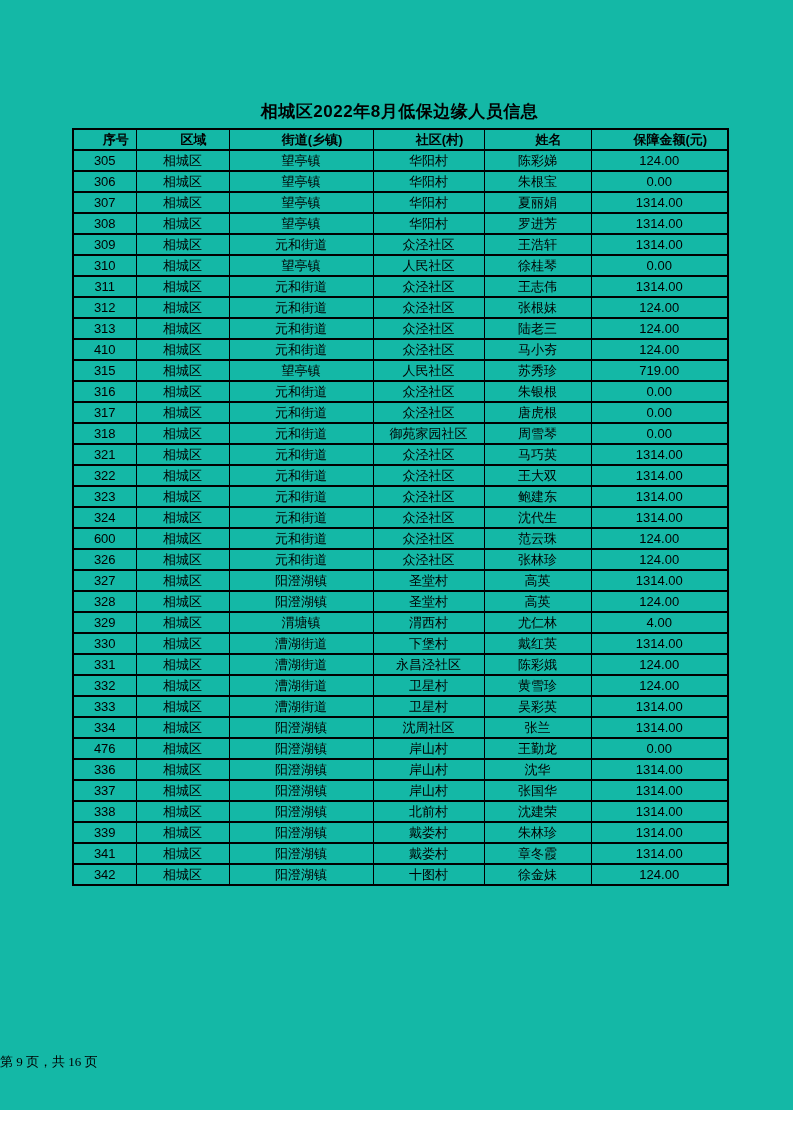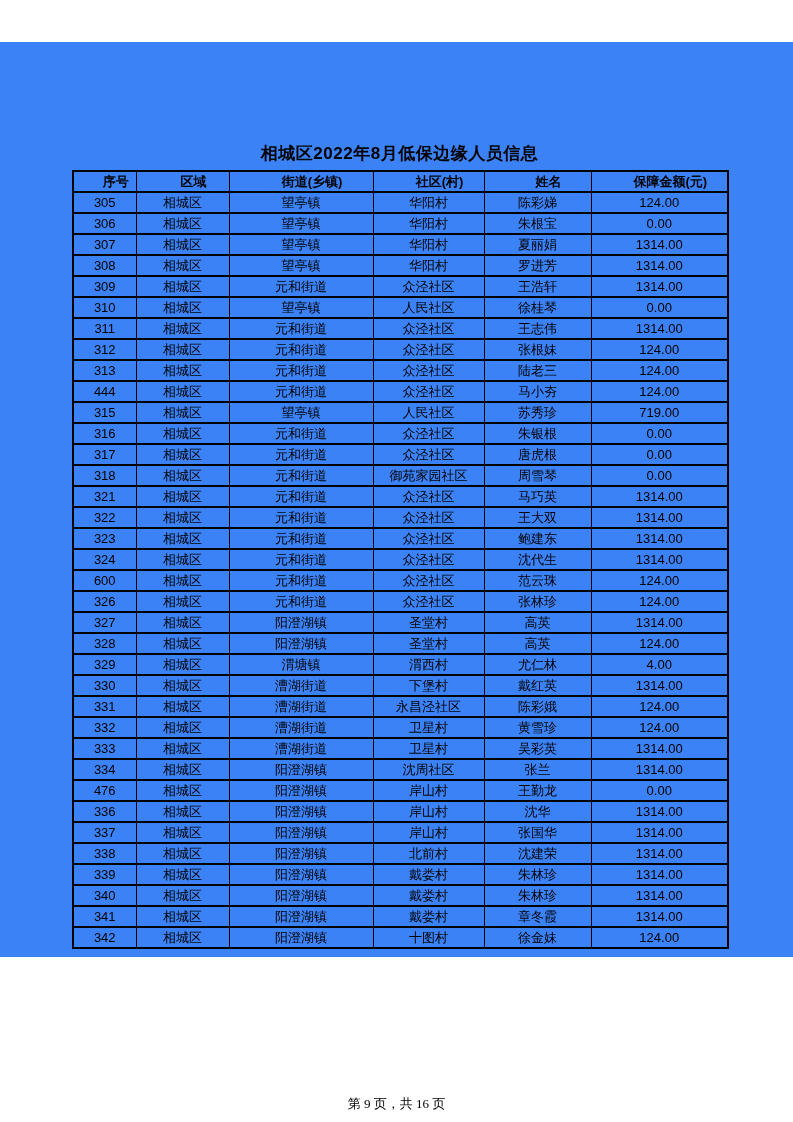"相城区2022年8月低保边缘人员信息" .page { background: #3b82f6 -> #14b8a6; height: 915px -> 1110px; margin-top: 42px -> none }
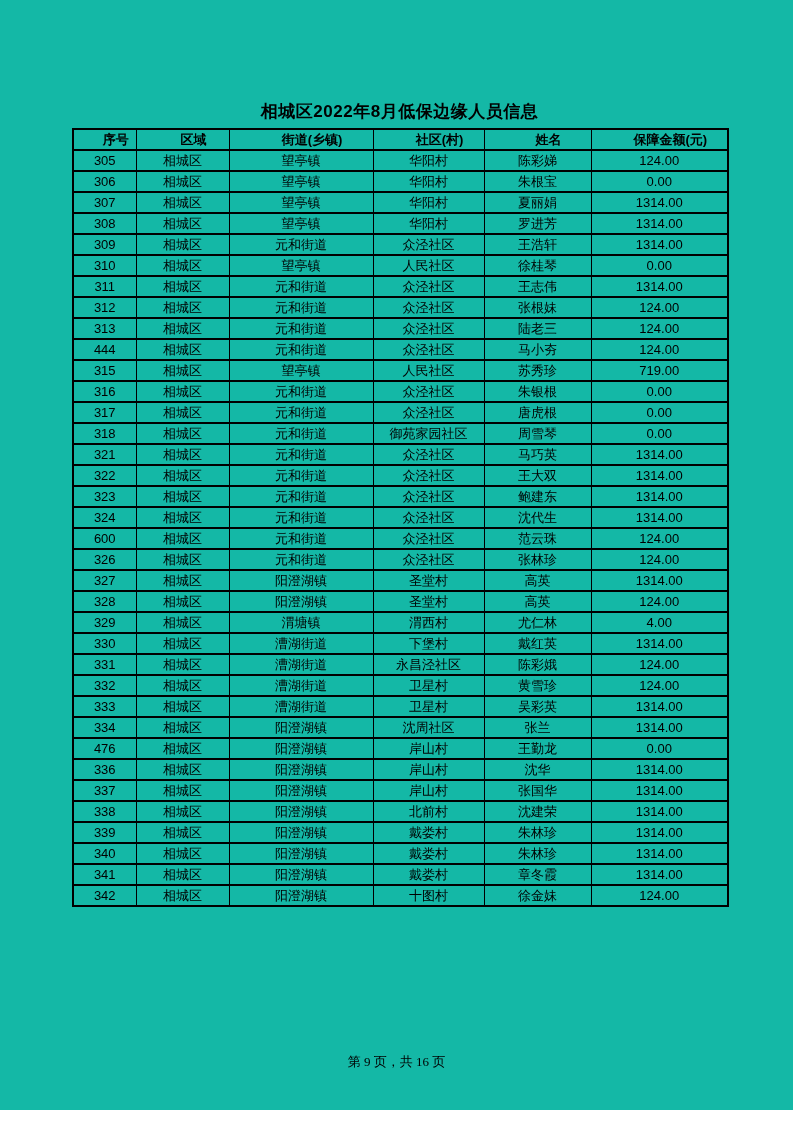"444" td.num { text: 444 -> 410 }
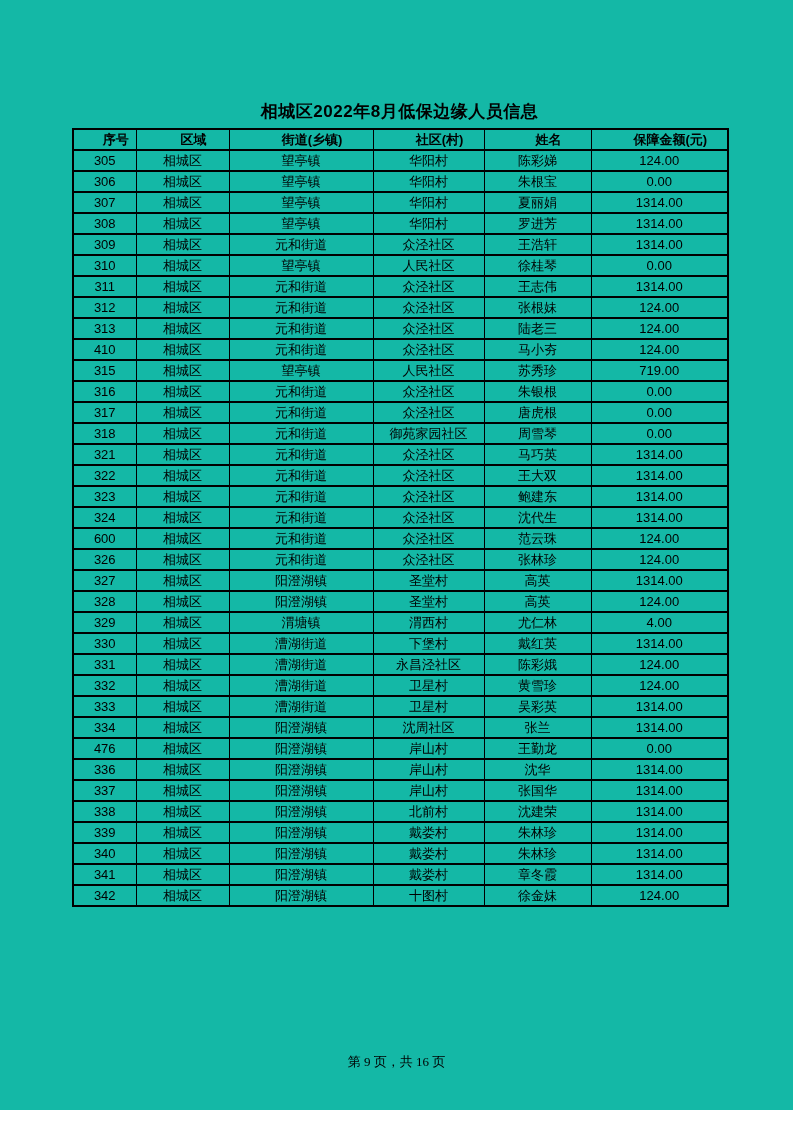"340" tr { html: <tr> <td>340</td> <td>相城区</td> <td>阳澄湖镇</td> <td>戴娄村</td> <td>朱林珍</td> <td>1314.00</td> </tr> -> none }
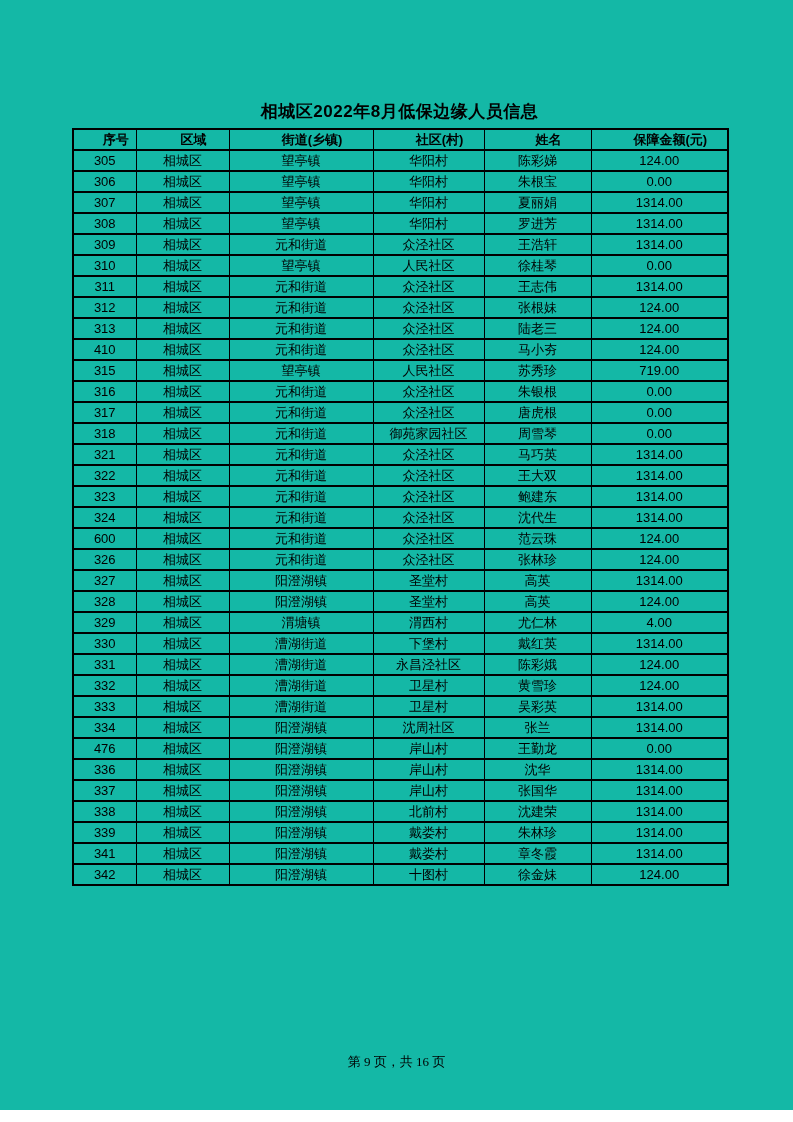"第 9 页，共 16 页" .page-footer { text-align: center -> none }
